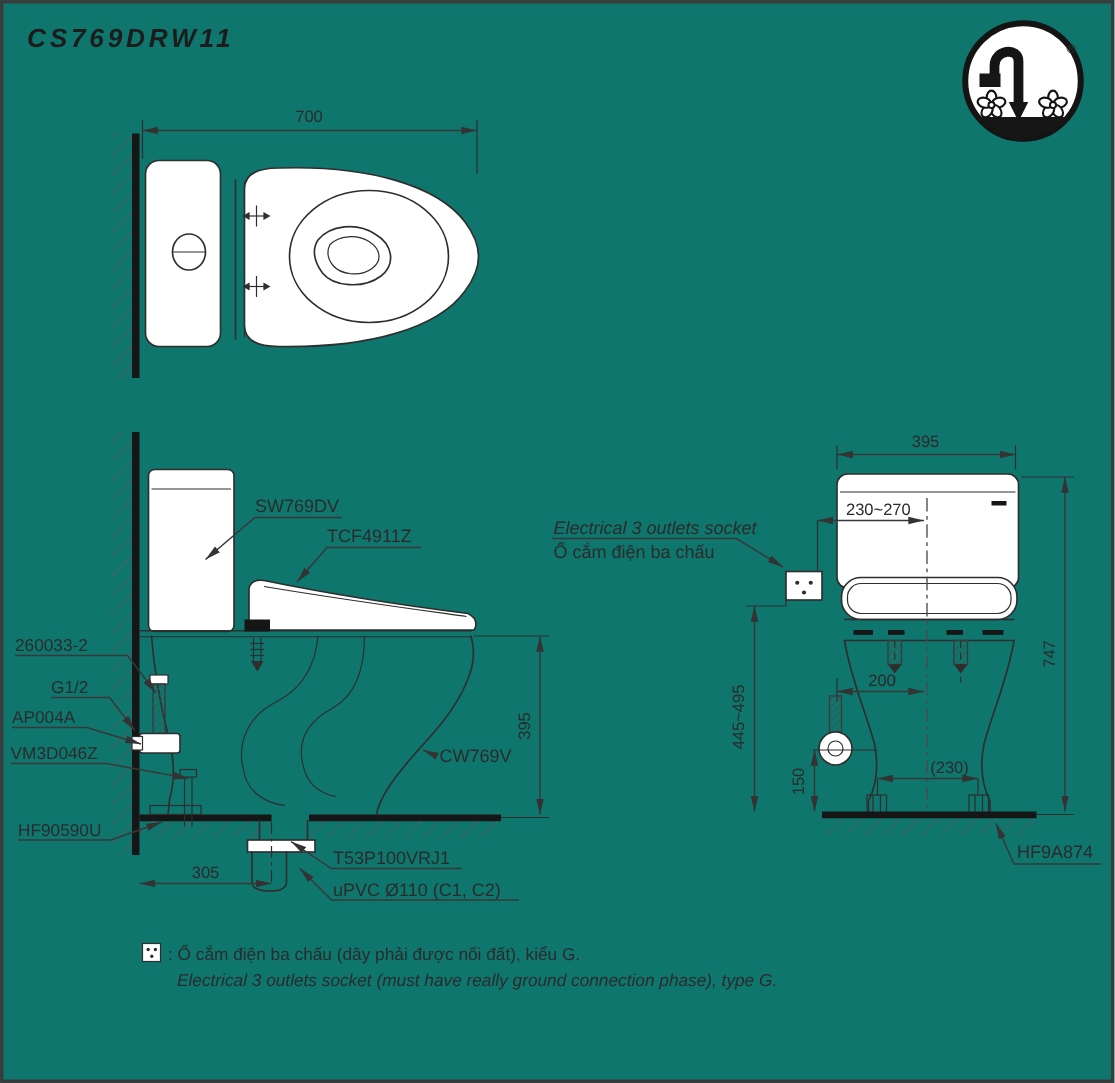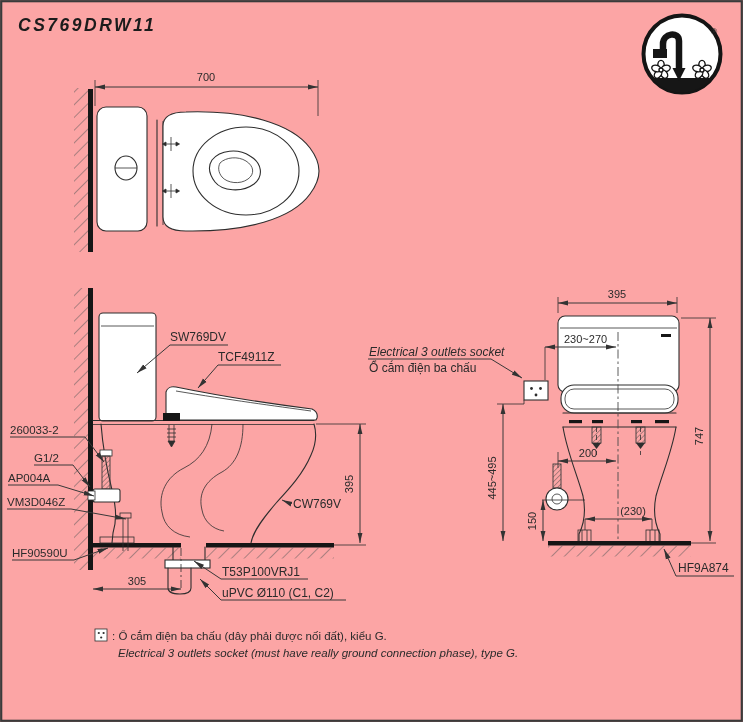"CS769DRW11" #page { background: #fca5a5 -> #0f766e }
